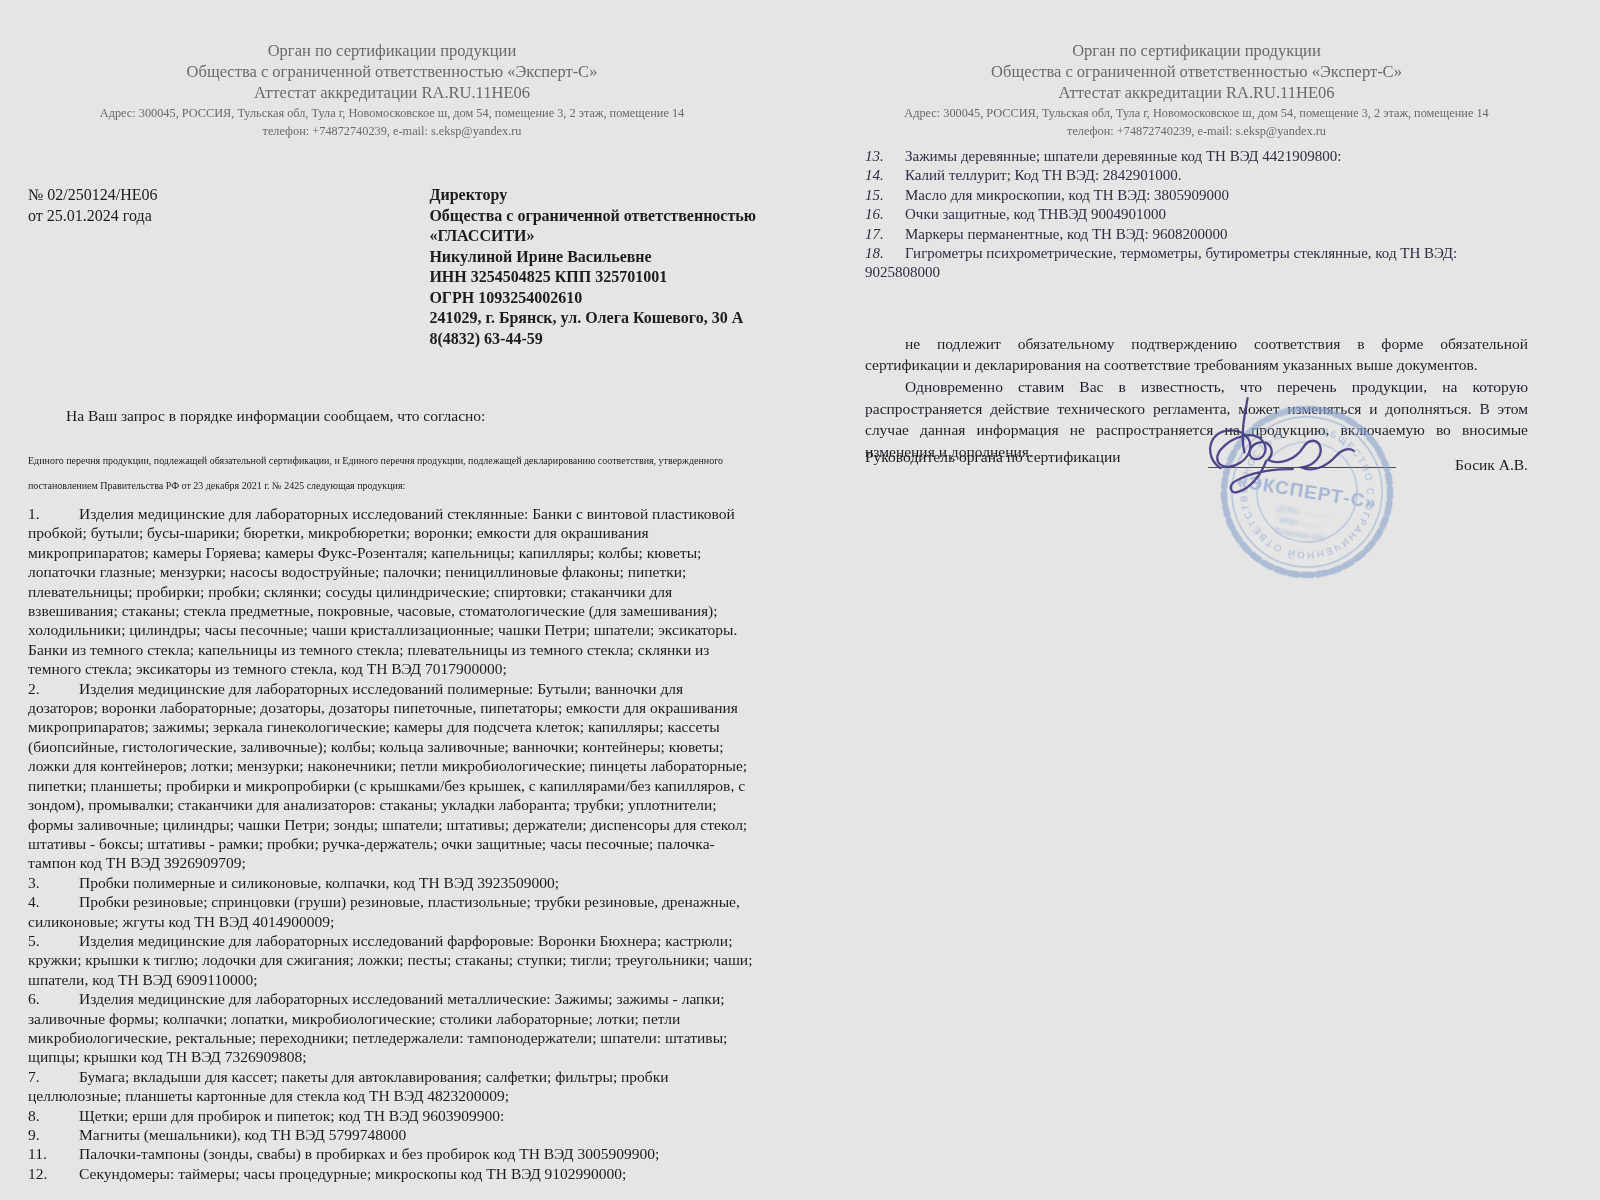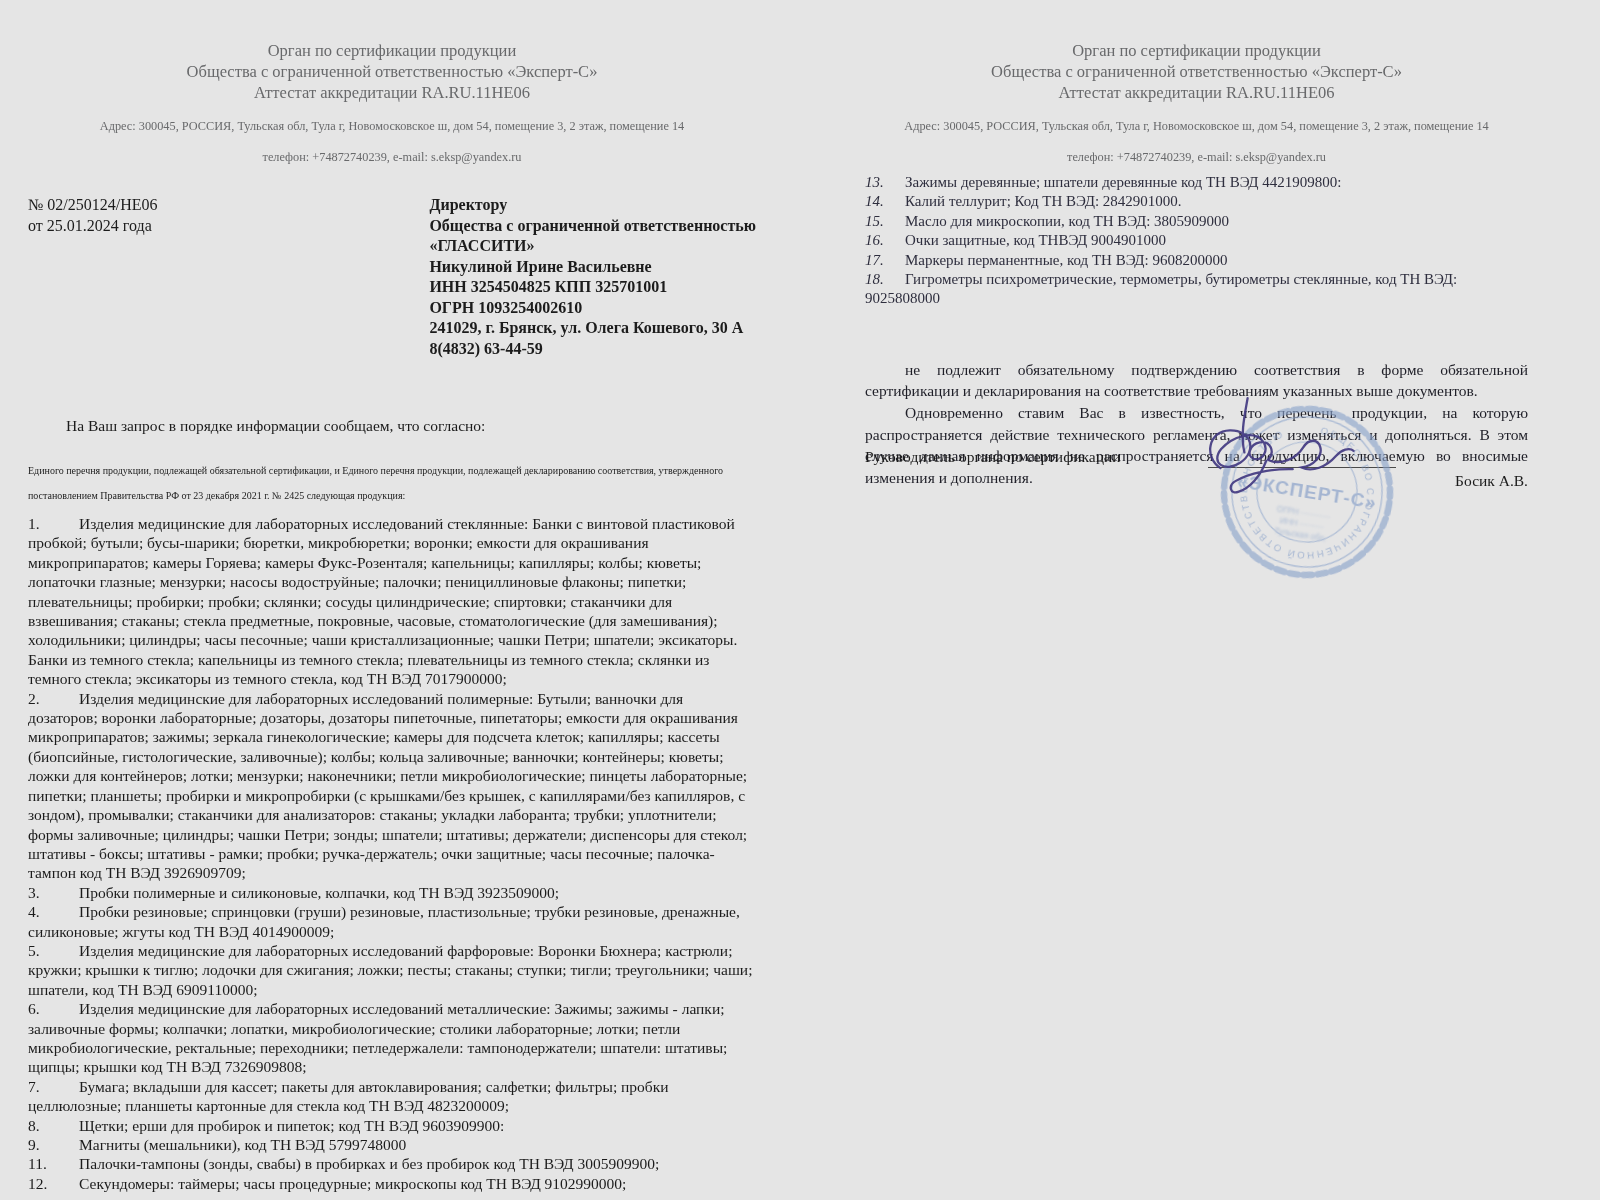"Адрес: 300045, РОССИЯ, Тульская обл," .hdr .addr { margin-top: 15px -> 2px }
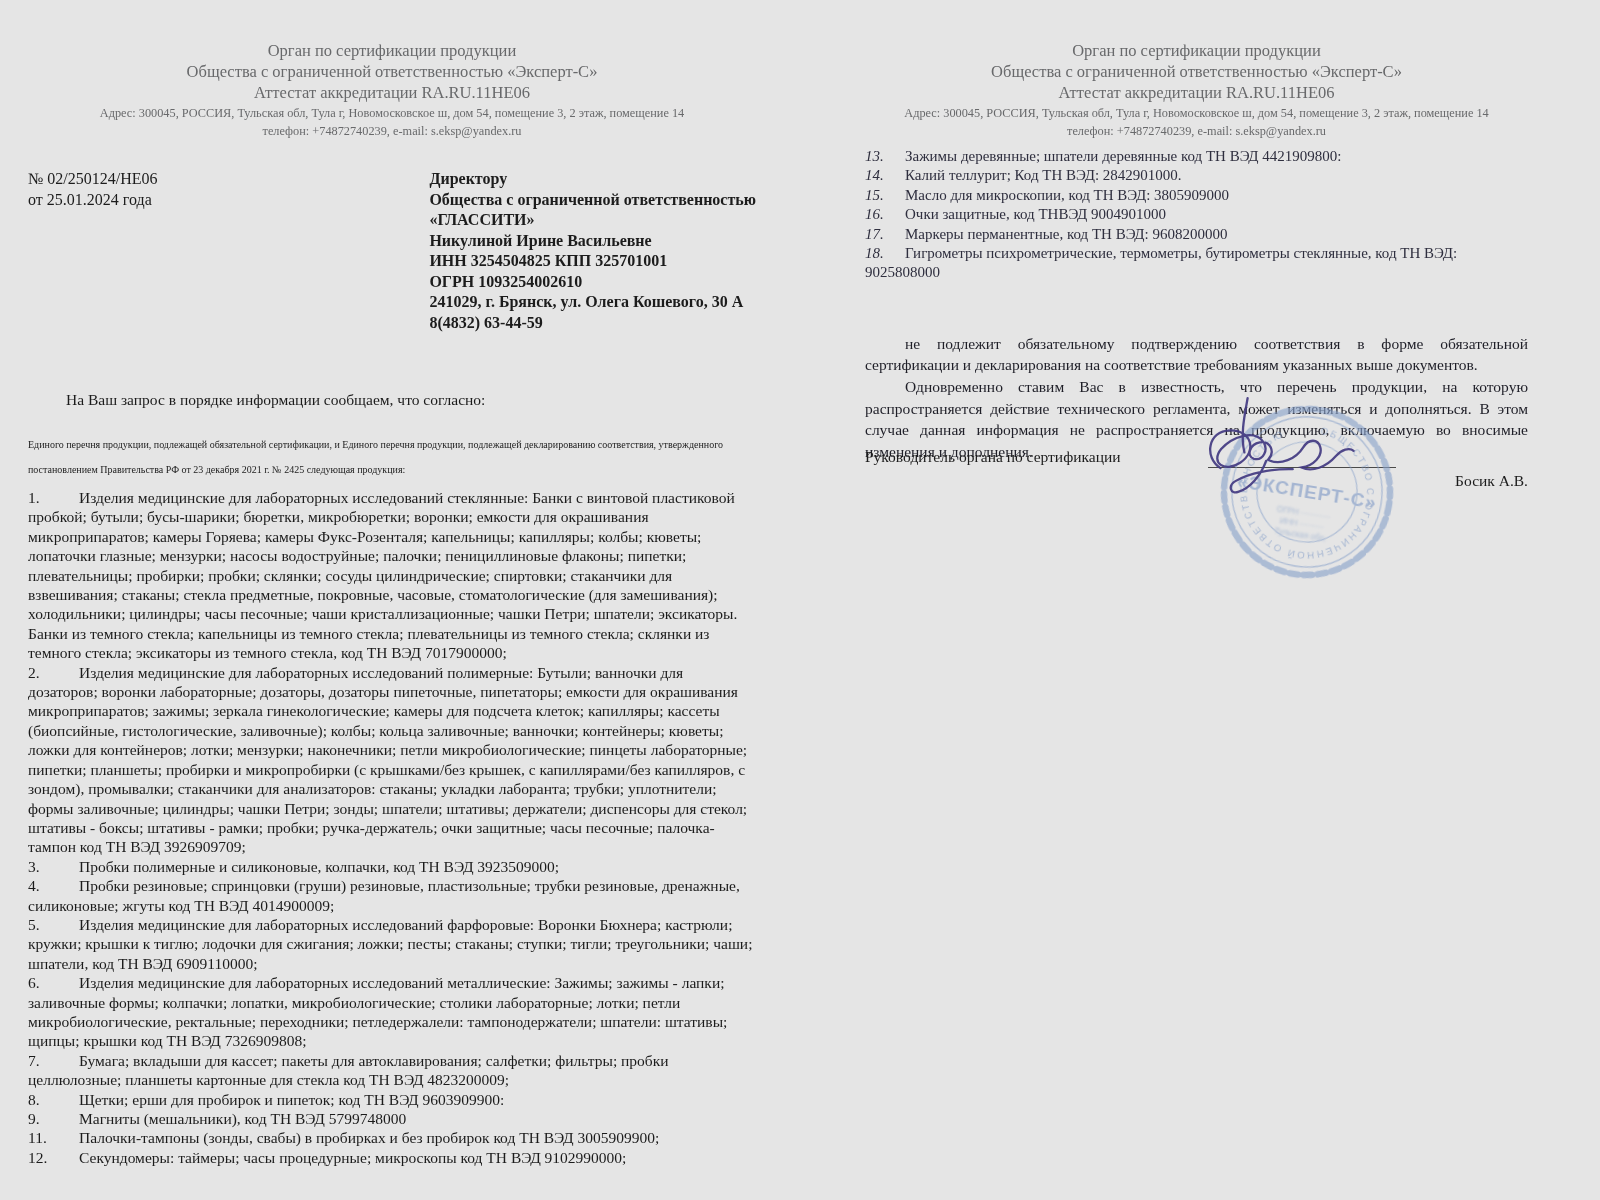"№ 02/250124/НЕ06" .ref-row { margin-top: 30px -> 46px }
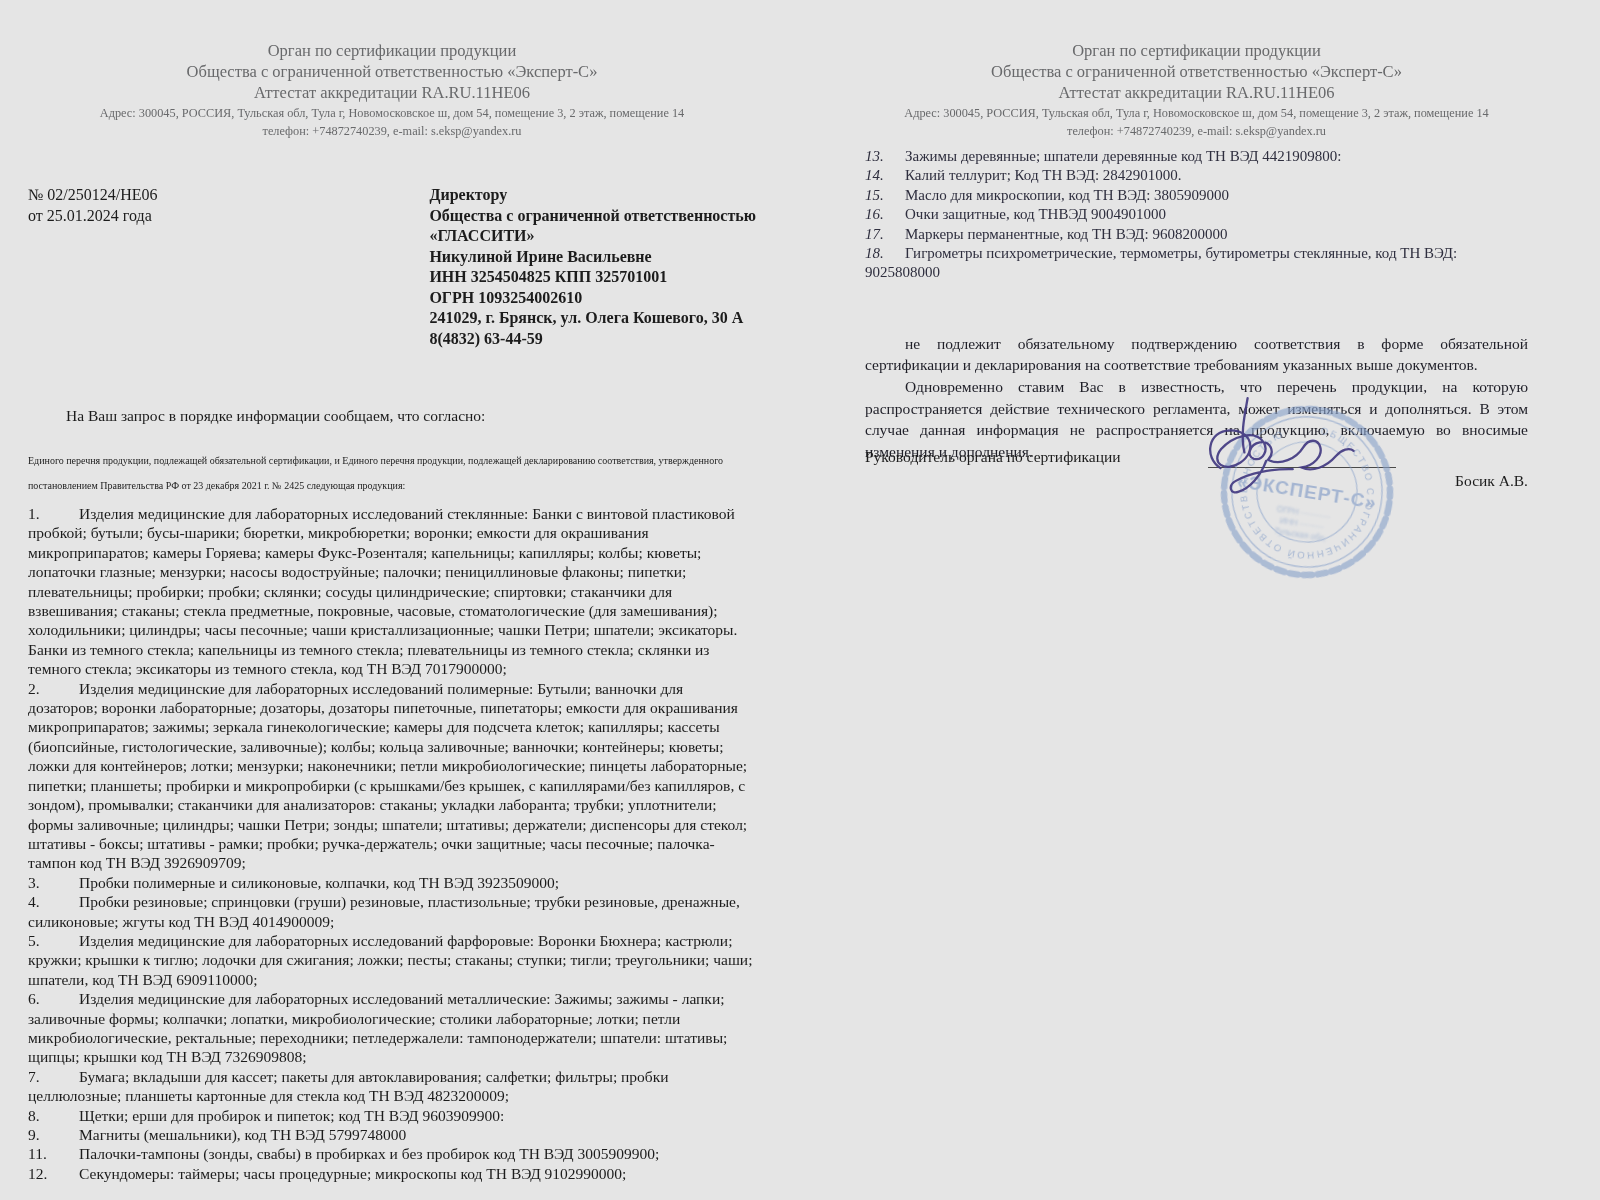"Босик А.В." .sig-name { top: 472px -> 456px }
